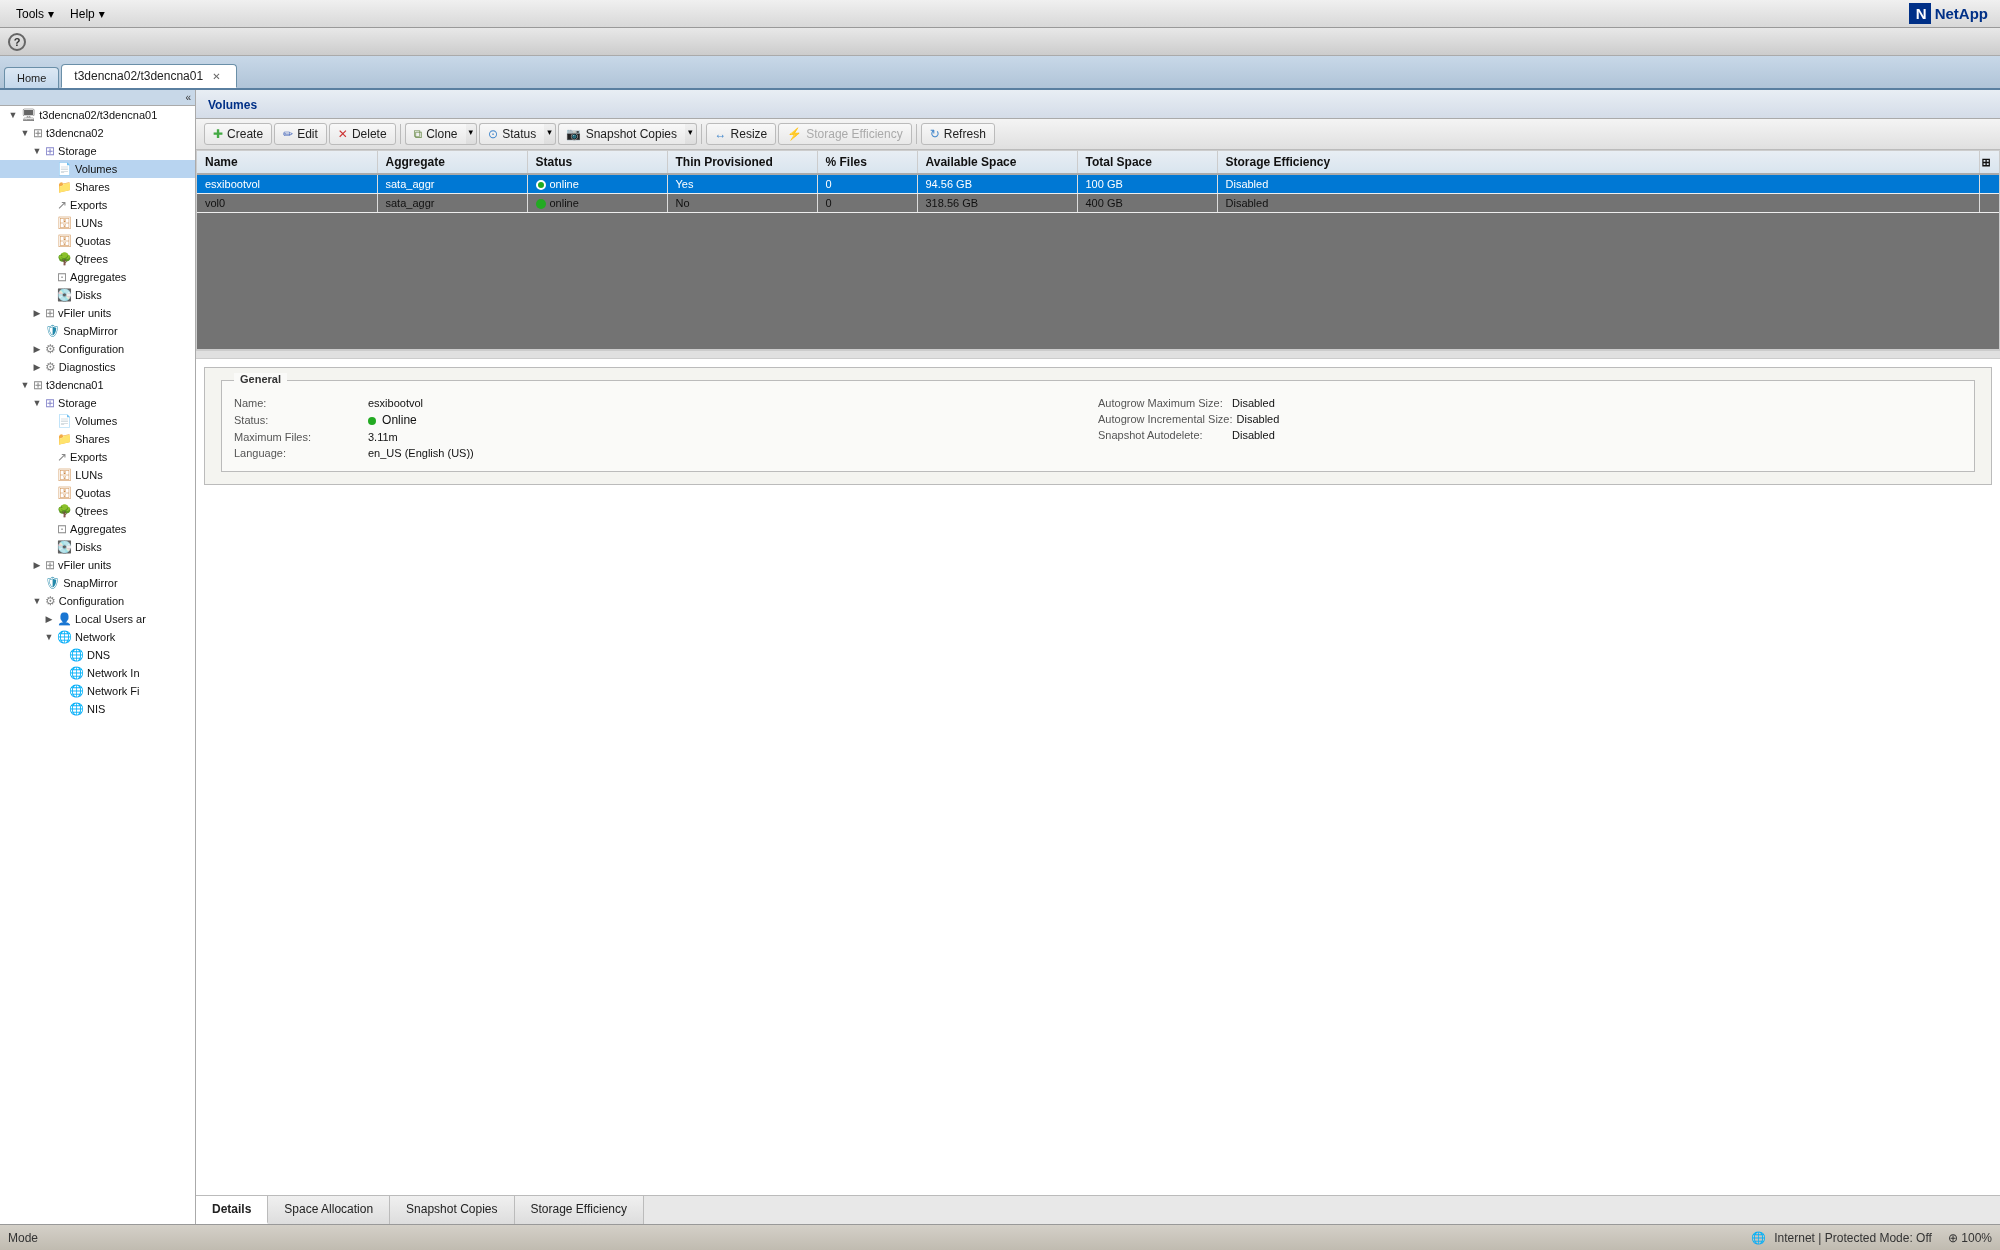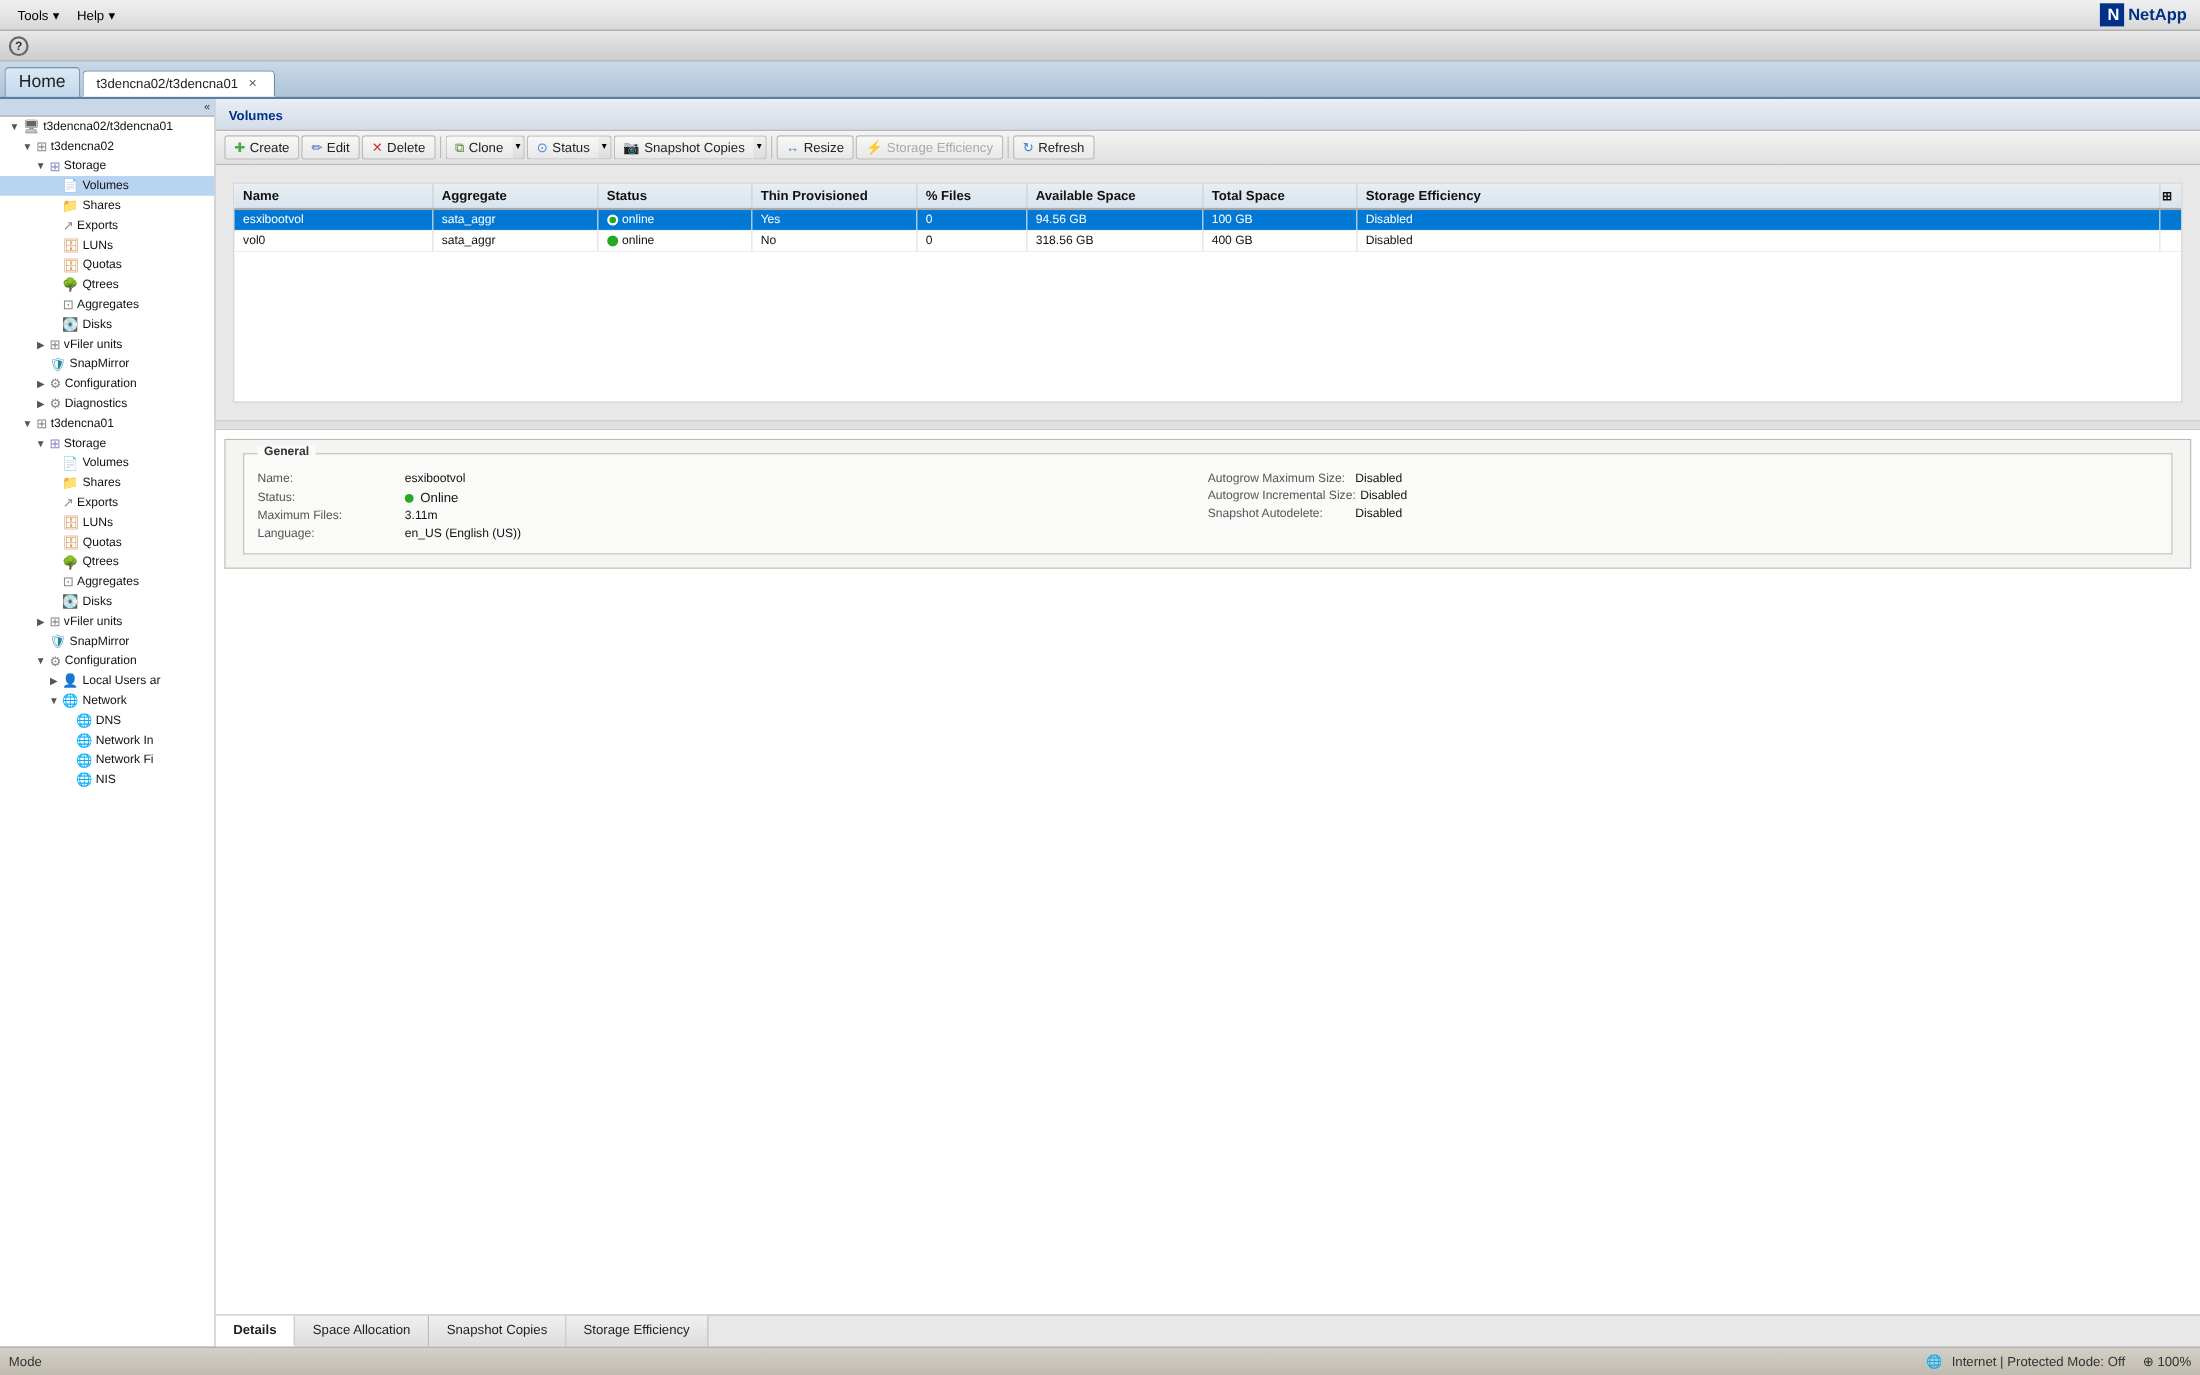"Home" .home-tab { font-size: 16px -> 11px }
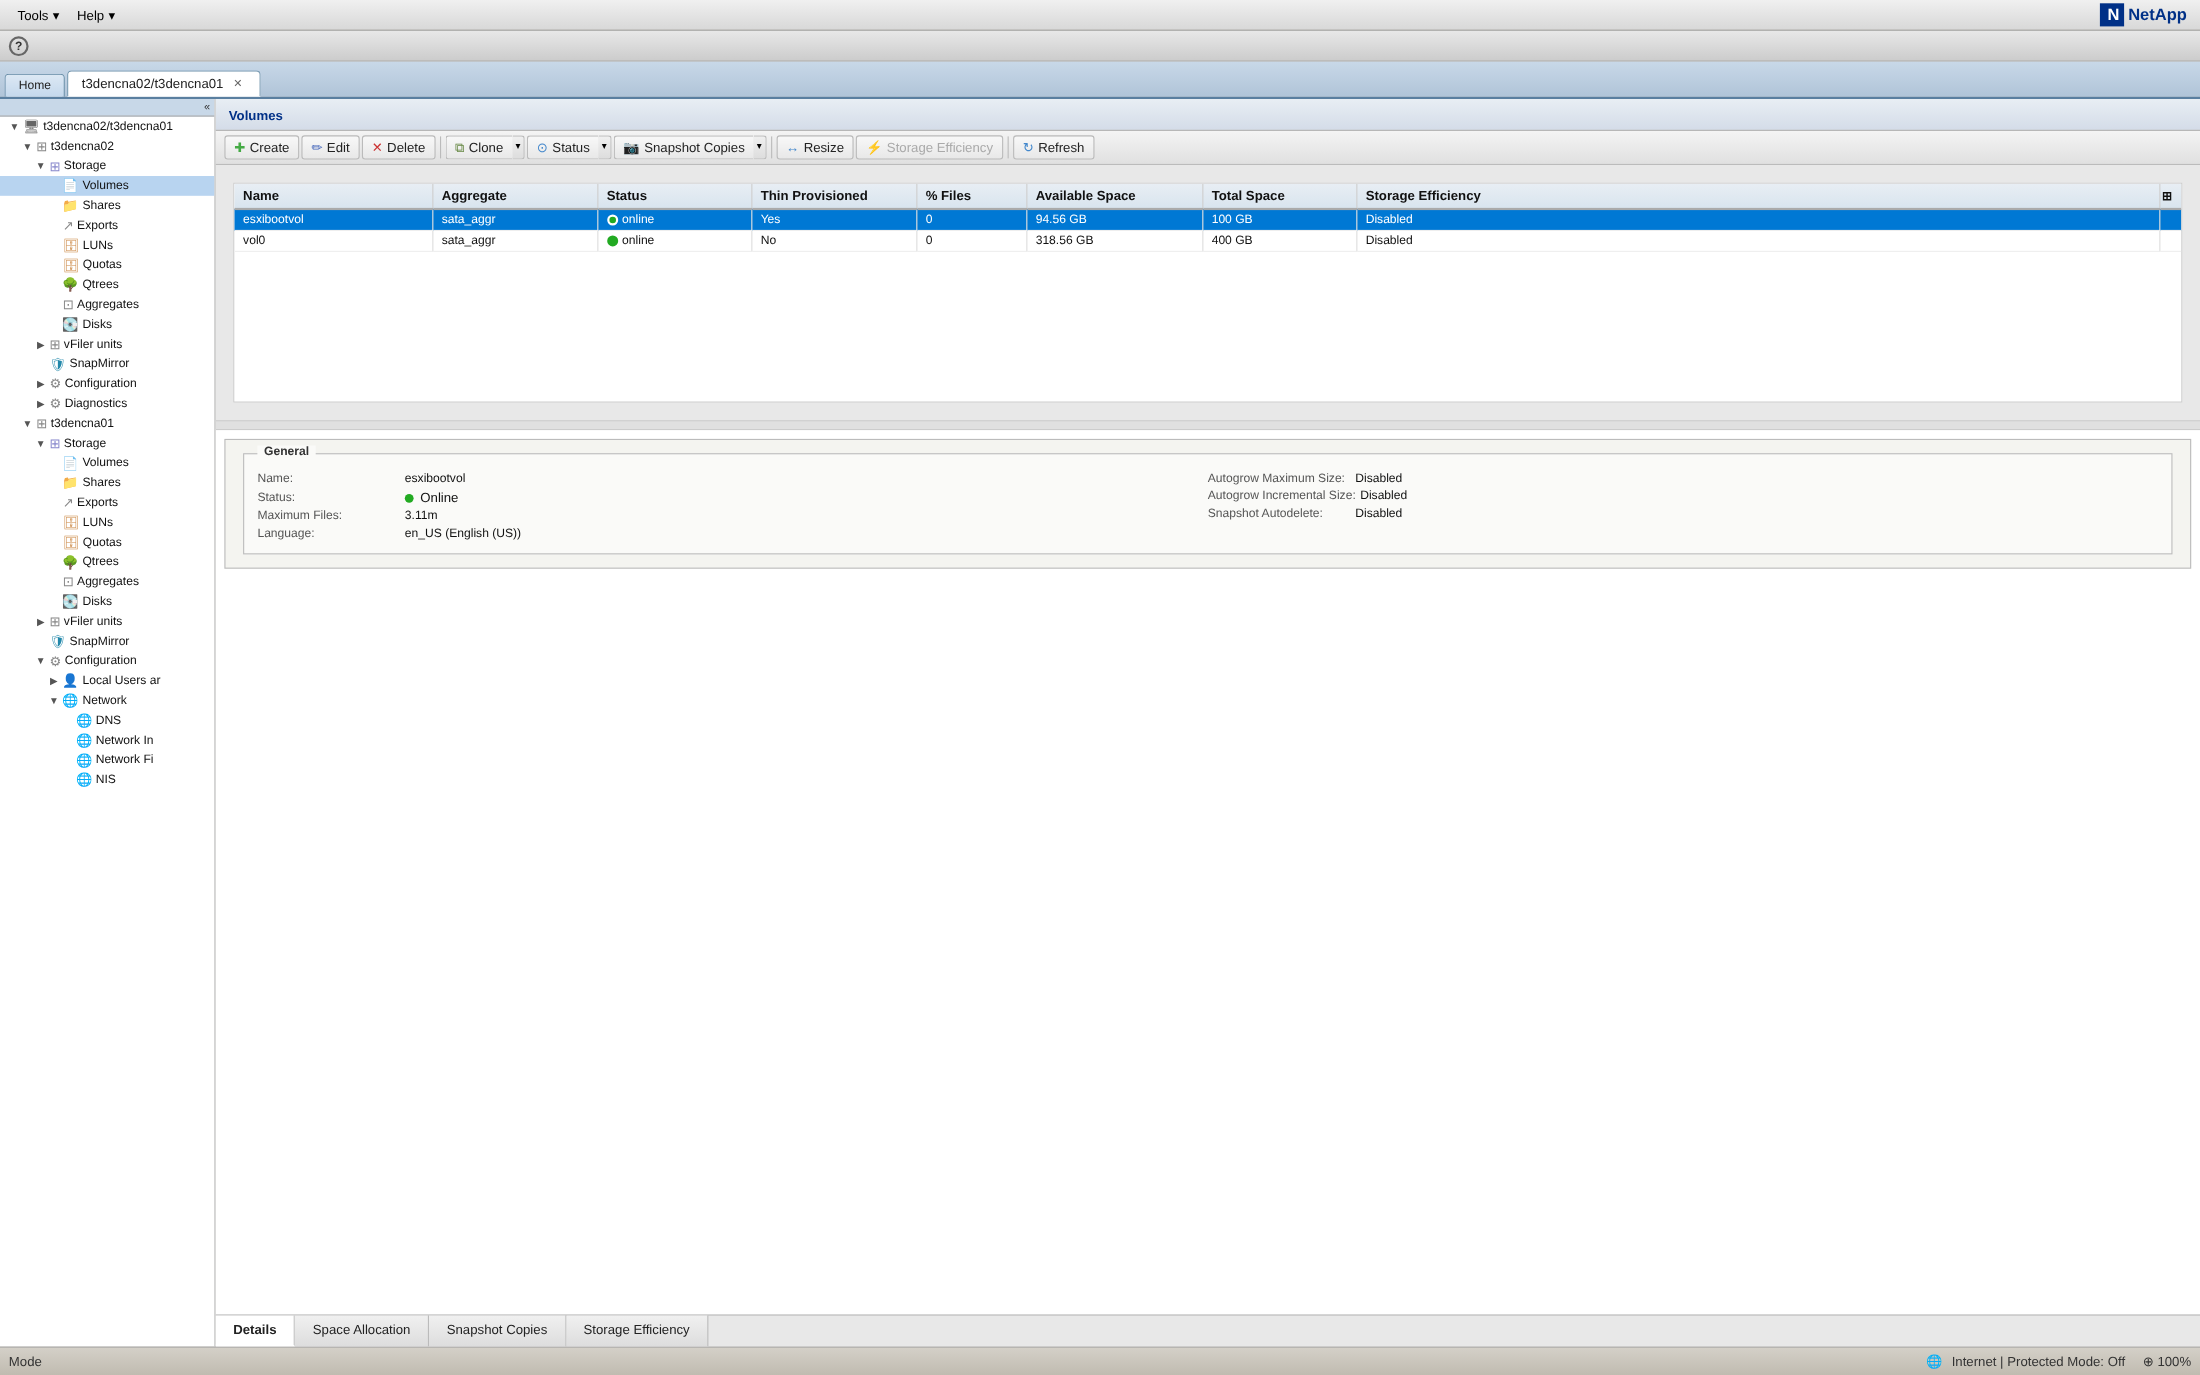"Name" .table-container { background: #ffffff -> #737373; margin: 16px -> 0 }
